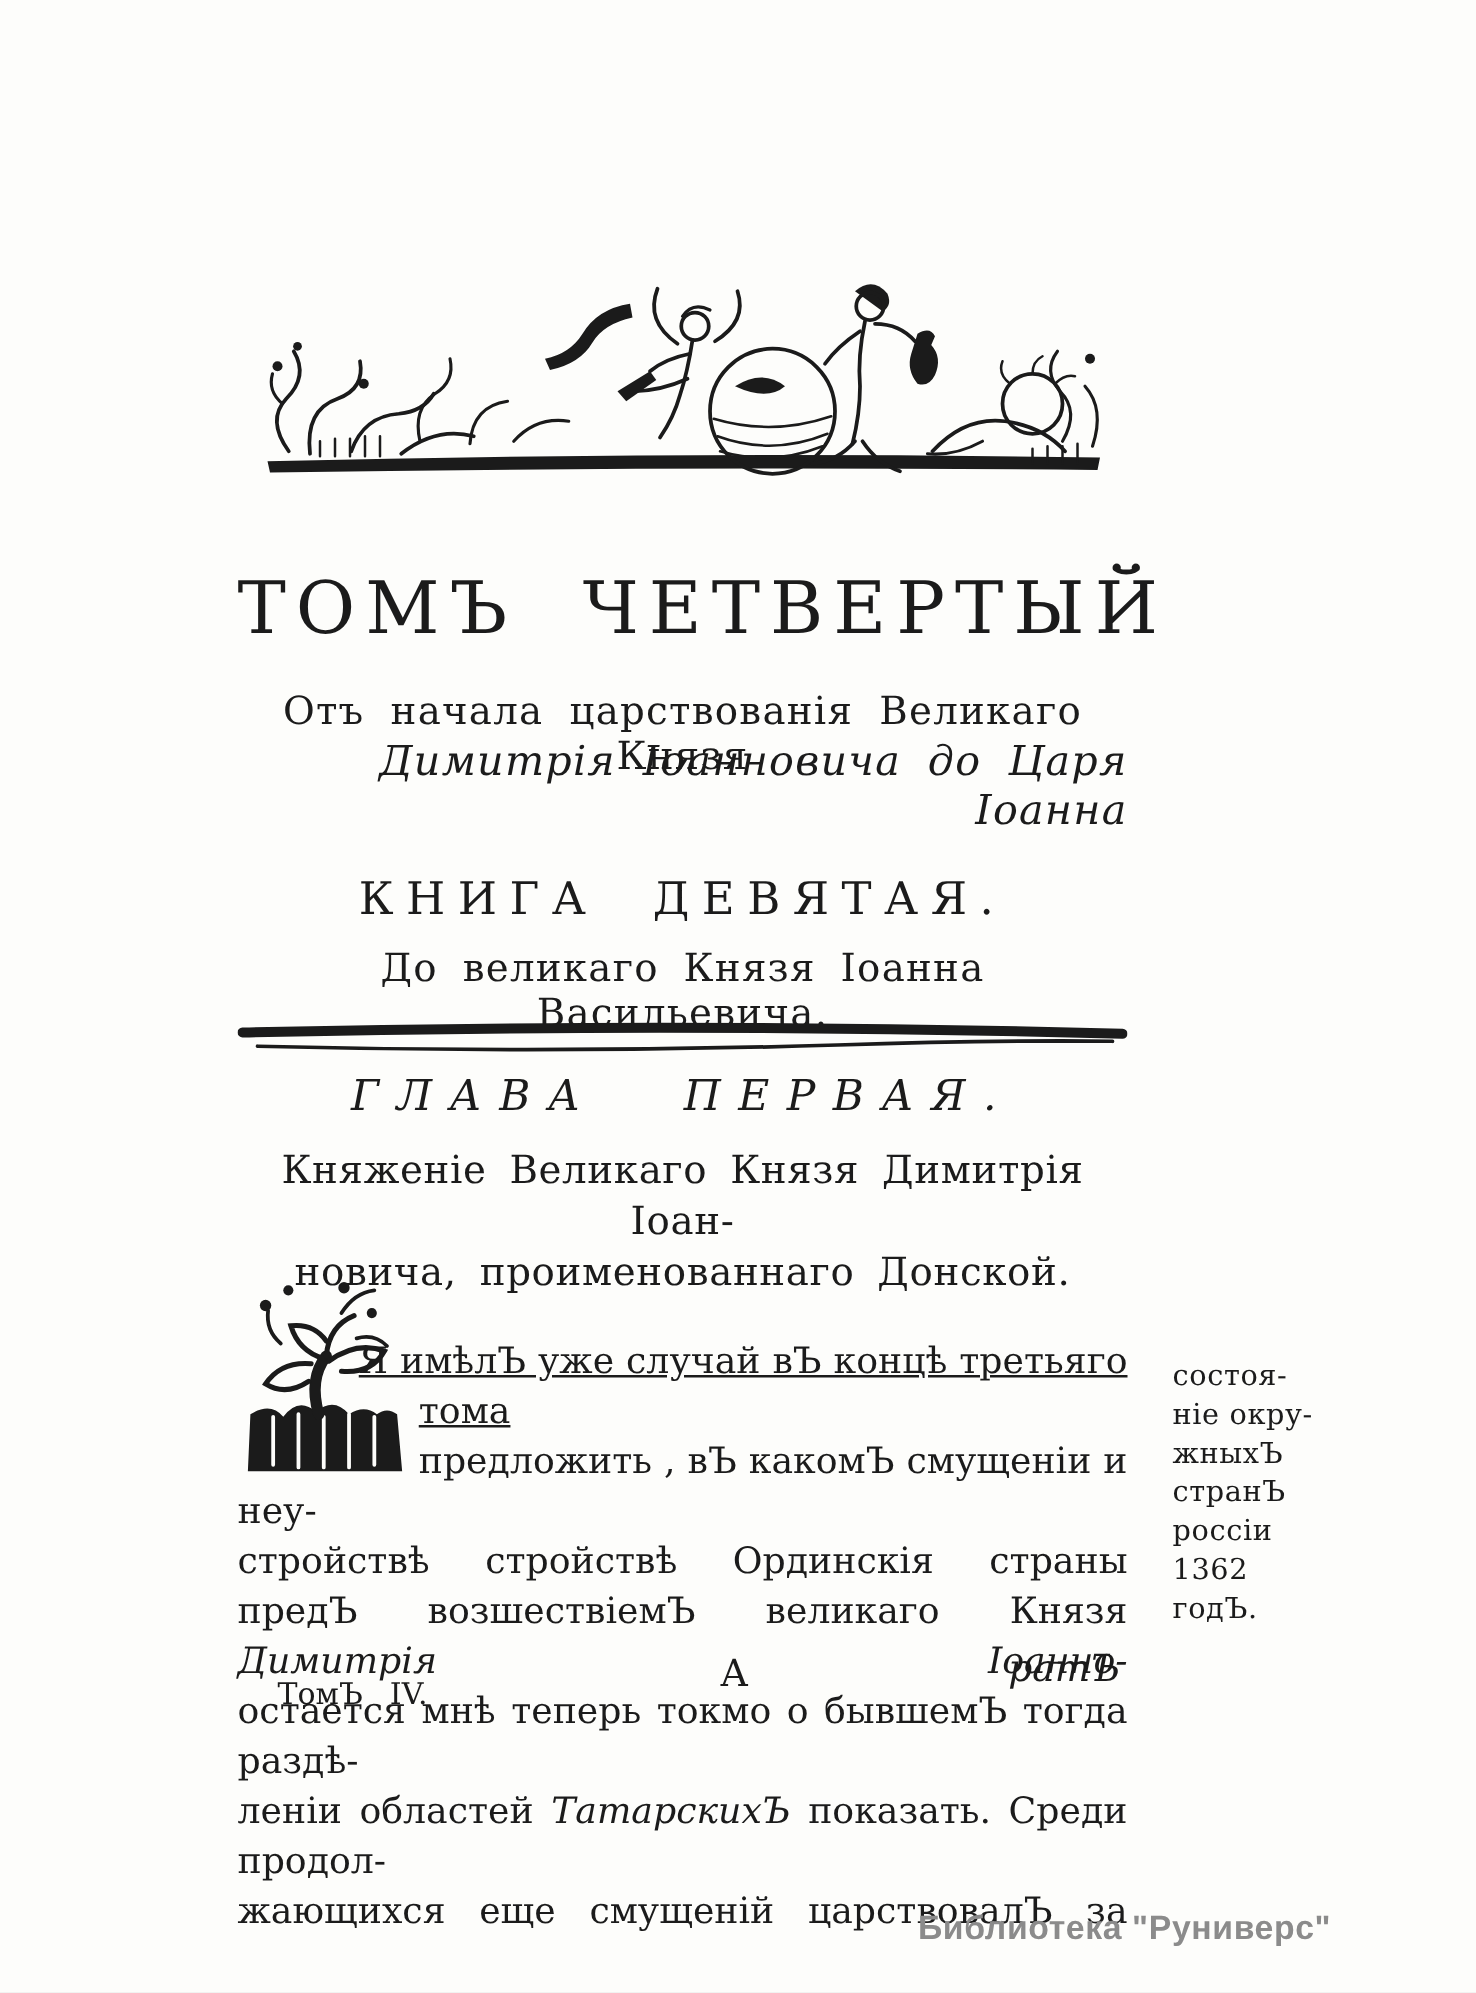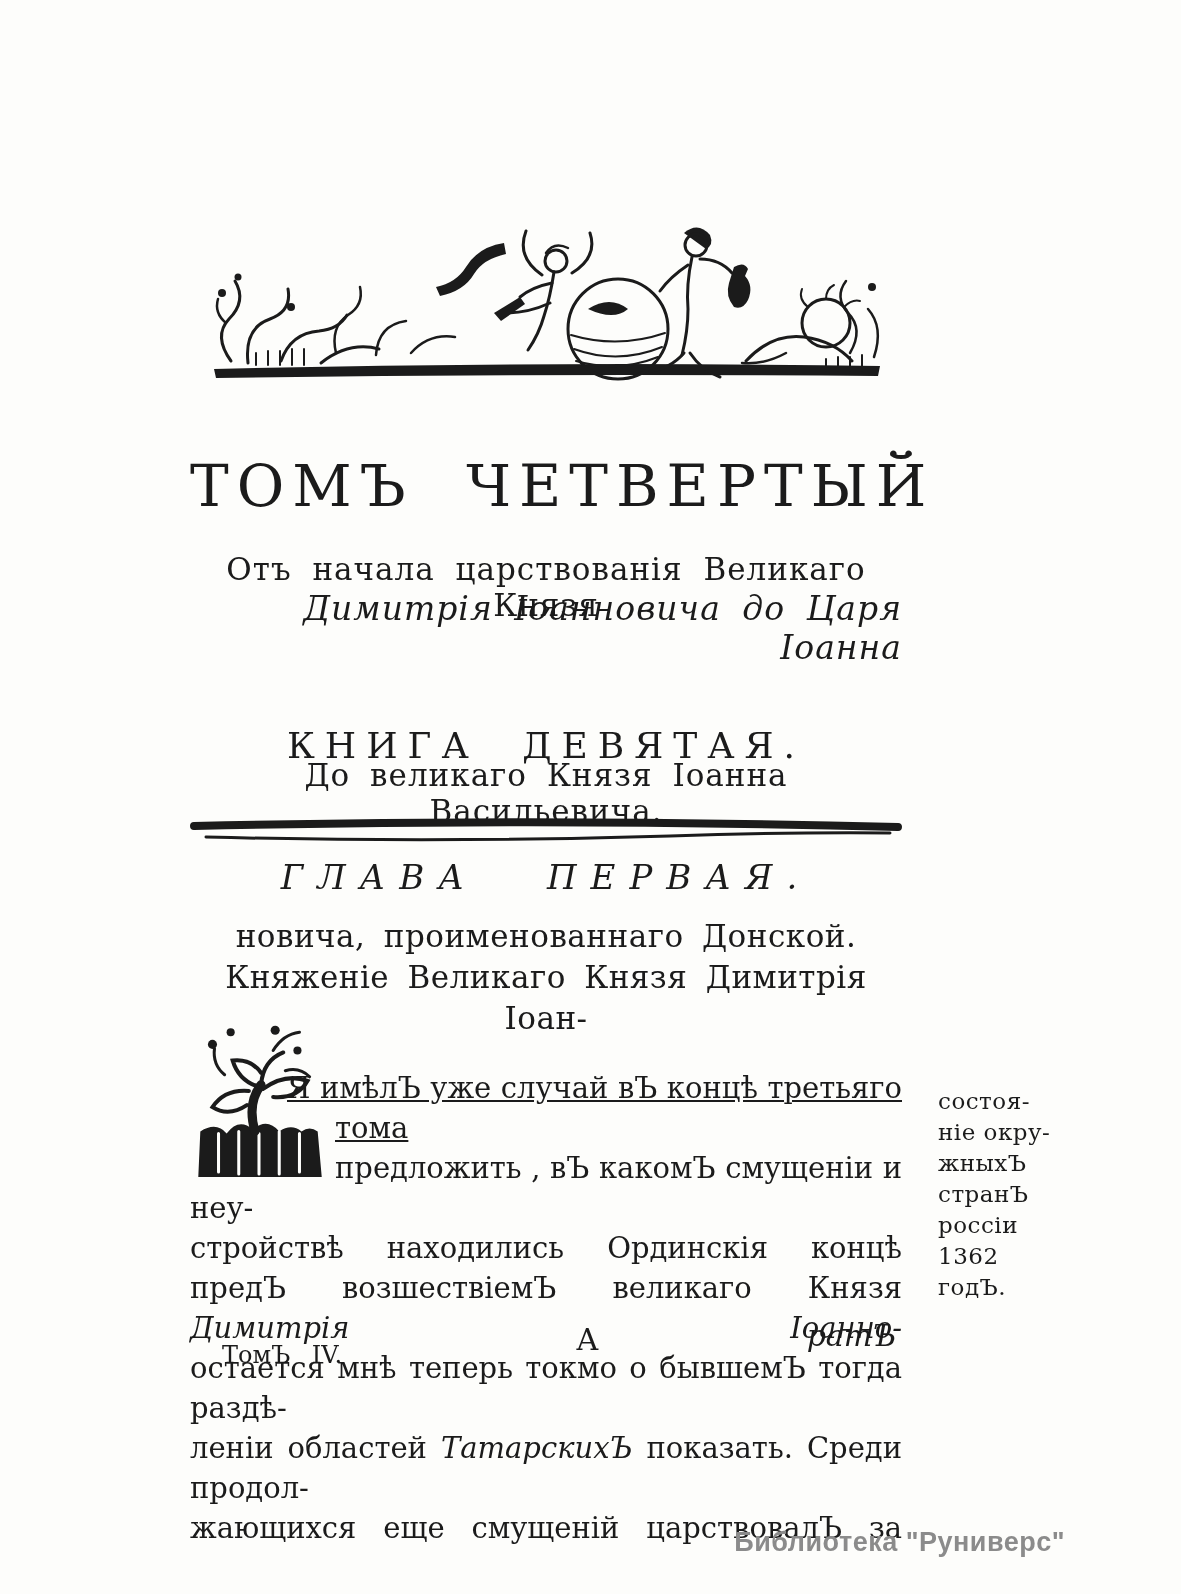"КНИГА ДЕВЯТАЯ." .book-heading { top: 725px -> 699px }
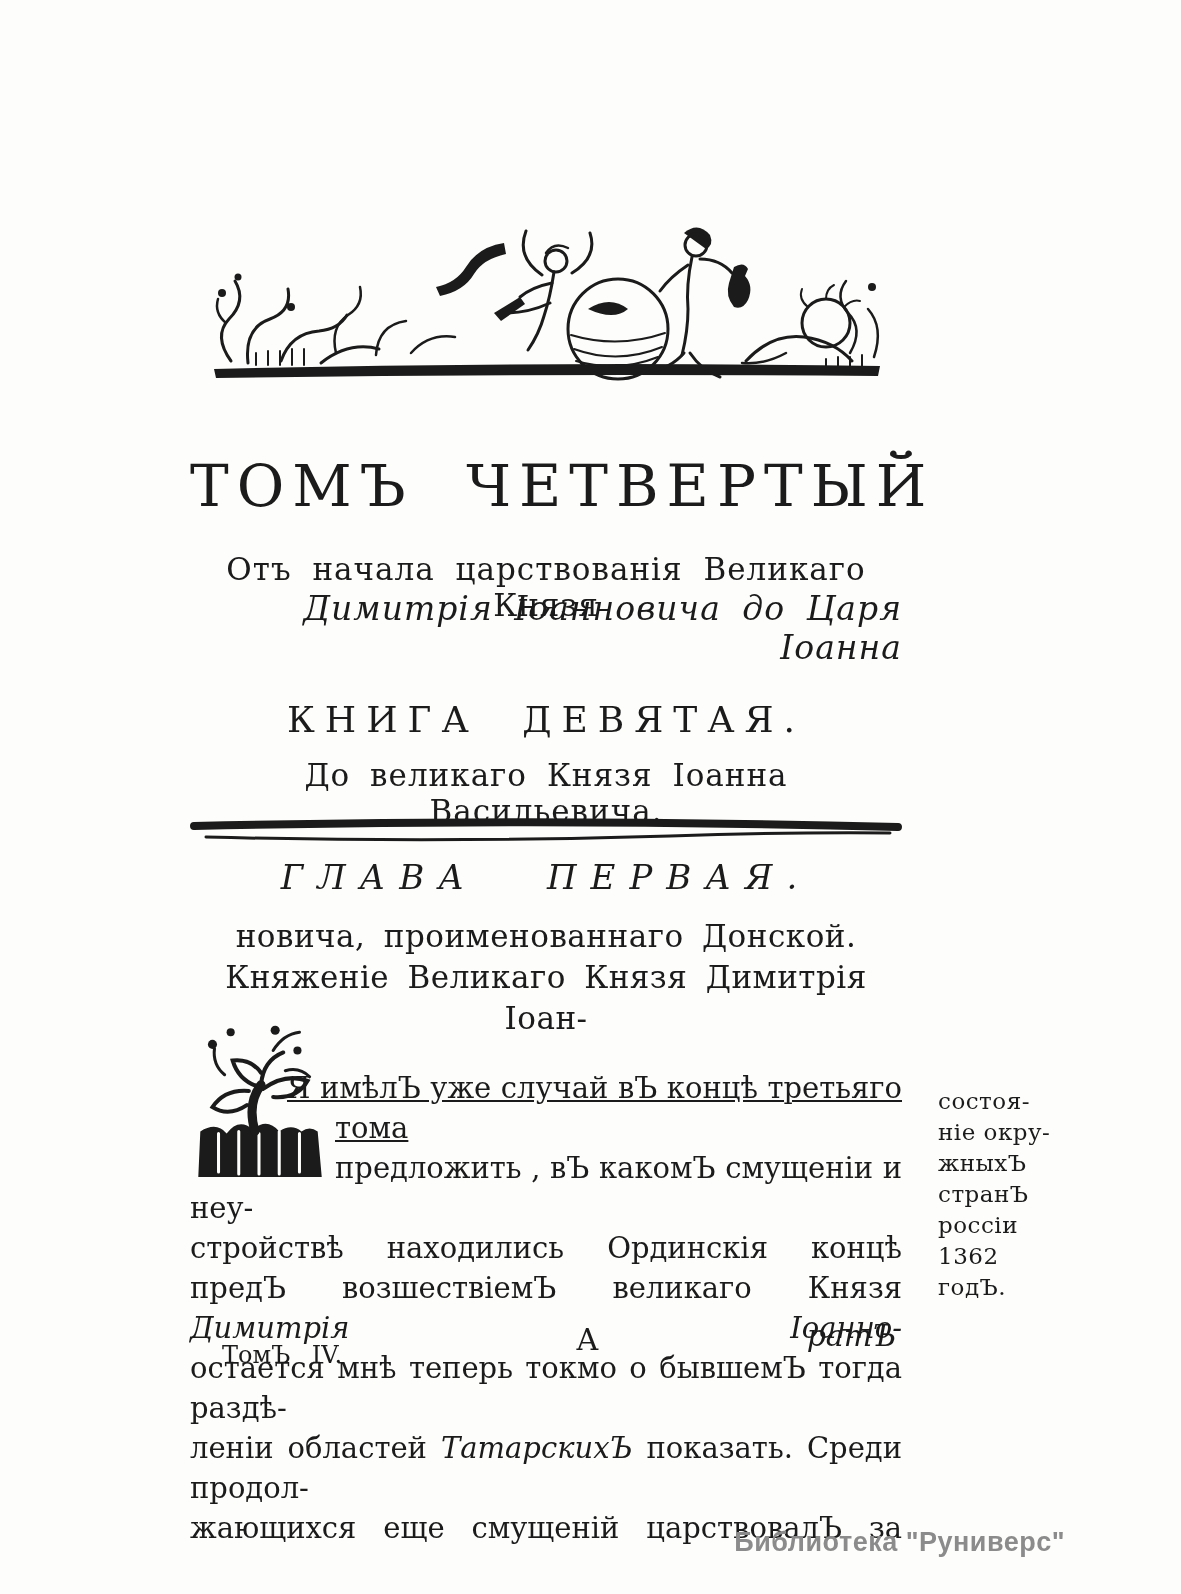"новича, проименованнаго Донской." div { order: before "Княженіе Великаго Князя Димитрія Іоан-" -> after "Княженіе Великаго Князя Димитрія Іоан-" }
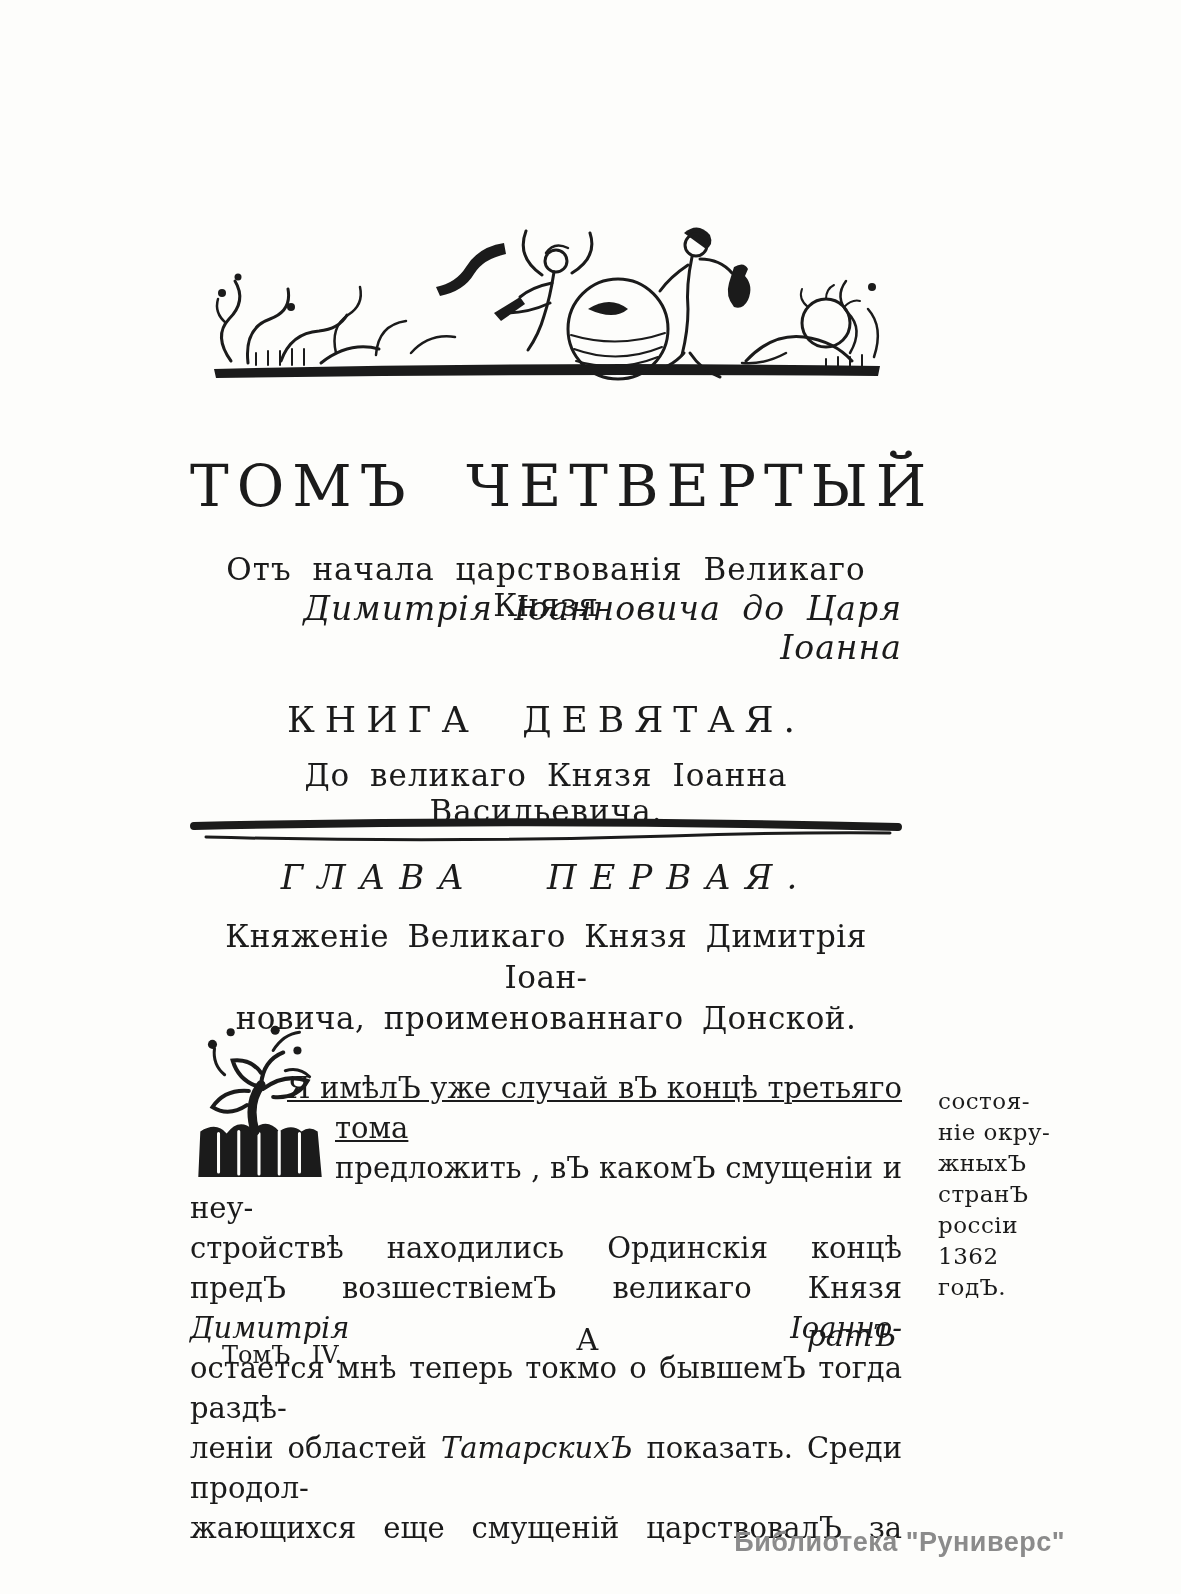"стройствѣ находились Ординскія концѣ" span { text: находились Ординскія концѣ -> стройствѣ Ординскія страны }
